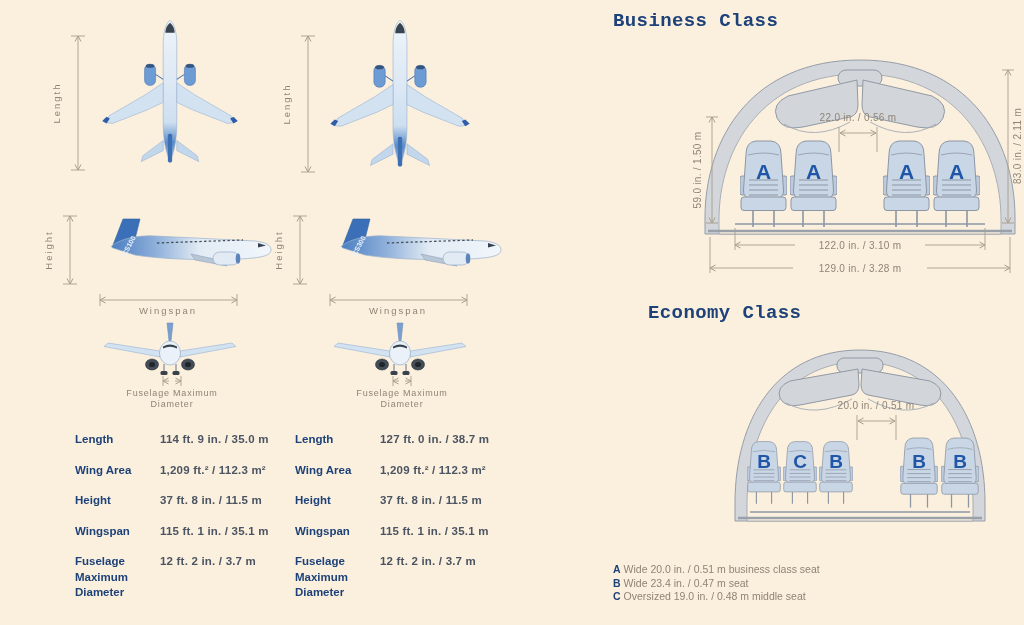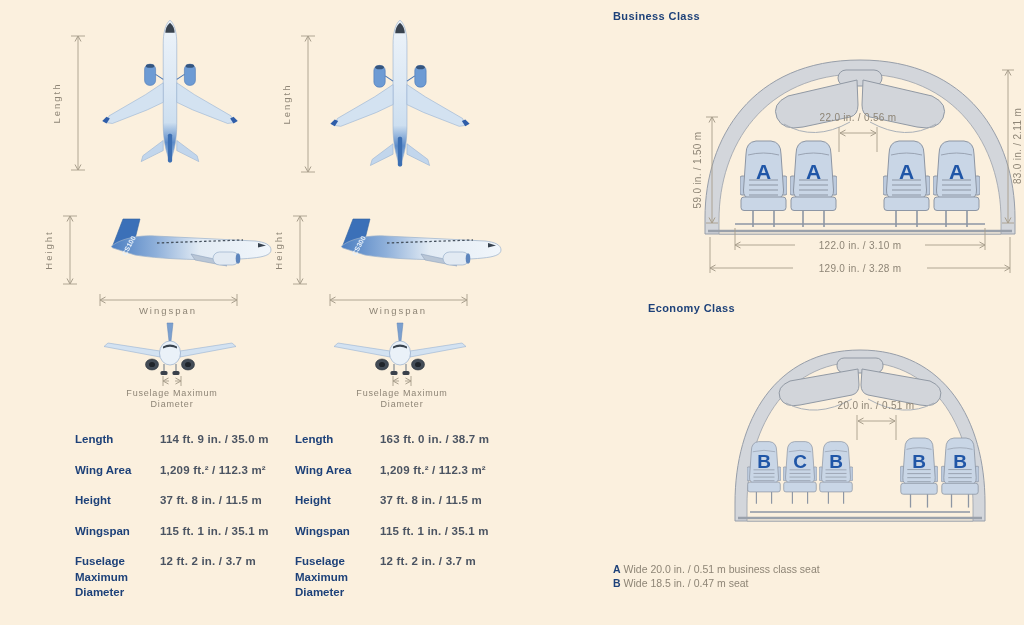"Business Class" .section-title { font-family: none -> Liberation Mono, monospace; font-size: 11px -> 19px }
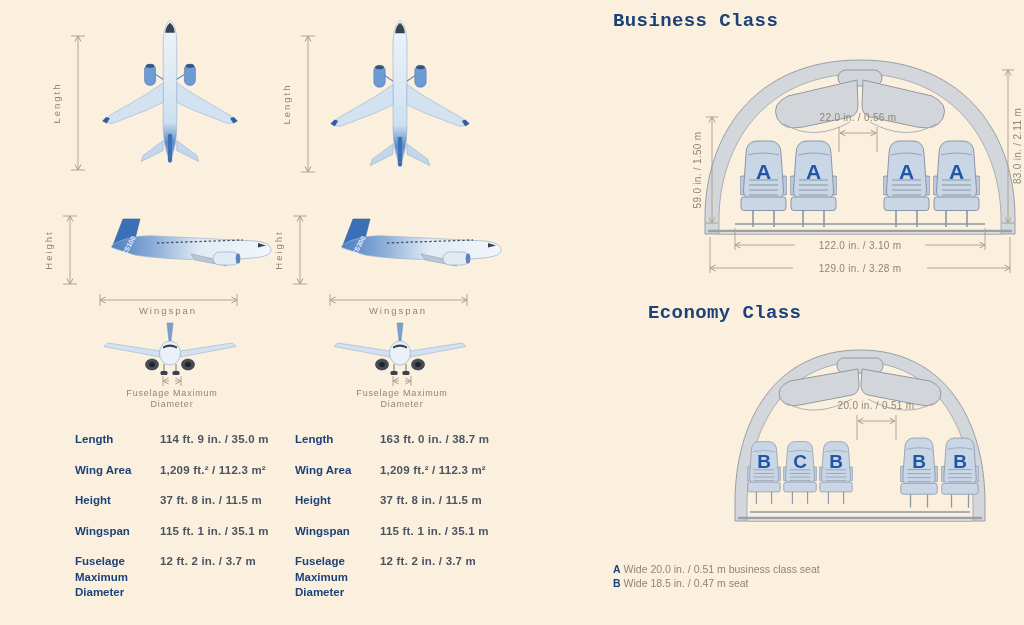"163 ft. 0 in. /" div.tval { text: 163 -> 127 }
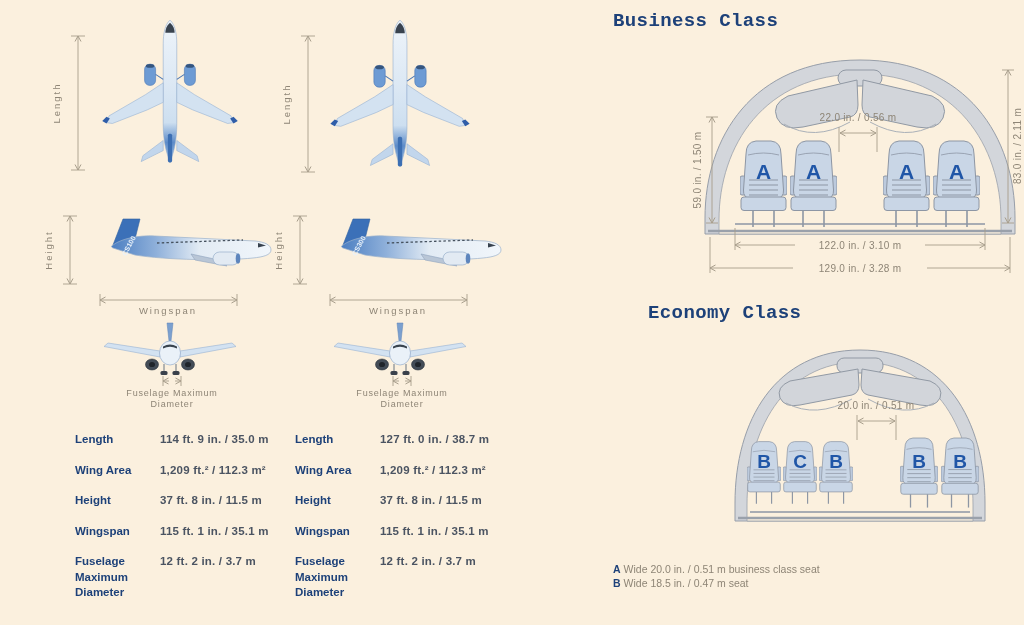"Wide 18.5 in. / 0.47" span { text: 18.5 -> 23.4 }
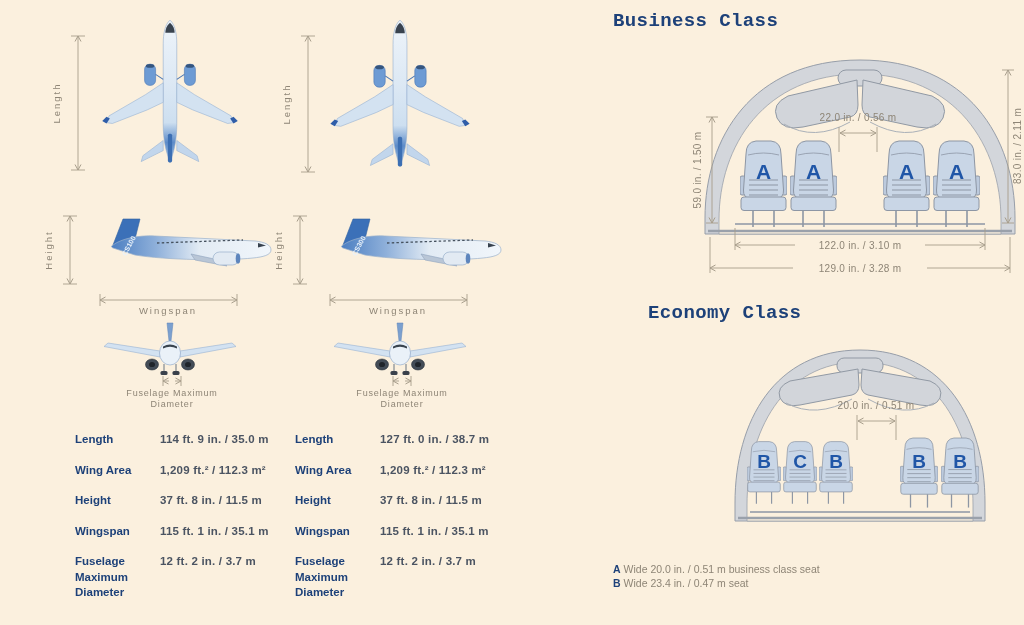"C Oversized 19.0 in. /" div { html: none -> <div><span>C</span><span>Oversized 19.0 in. / 0.48 m middle seat</span></div> }
